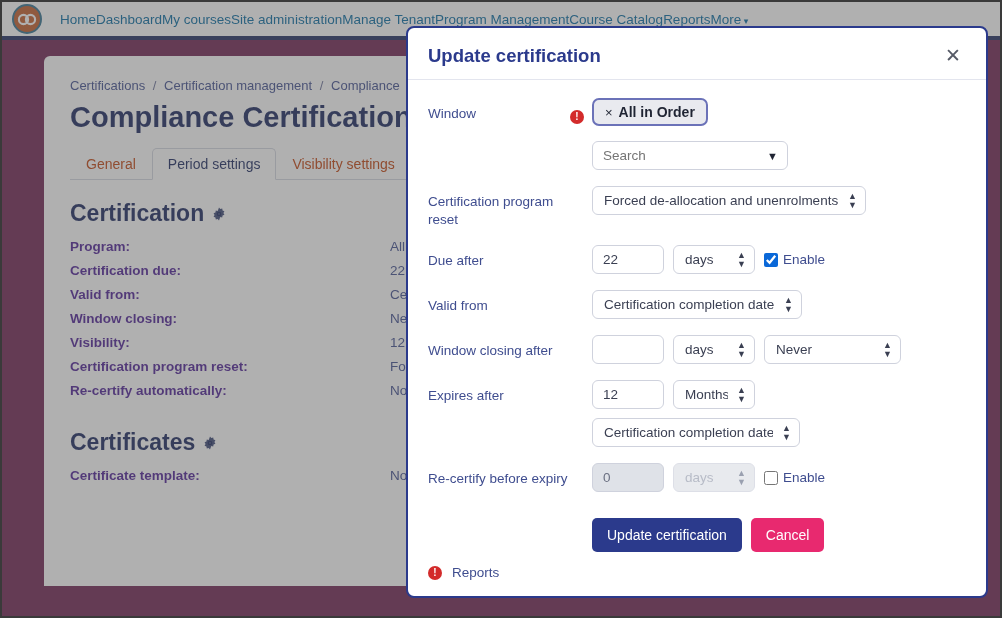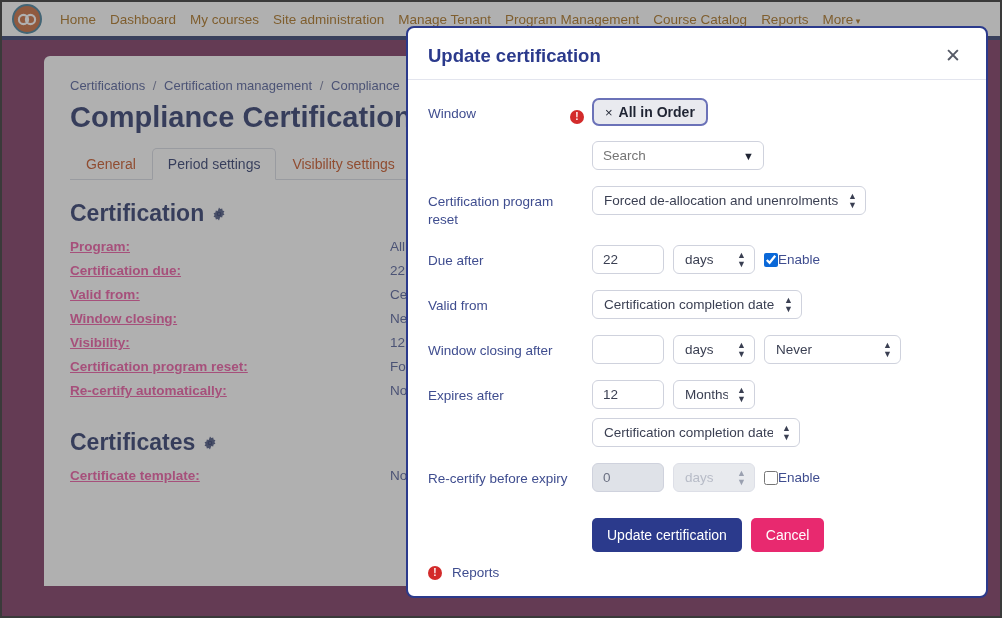"Home" .nav-links { color: #a16207 -> #0369a1; gap: 14px -> none }
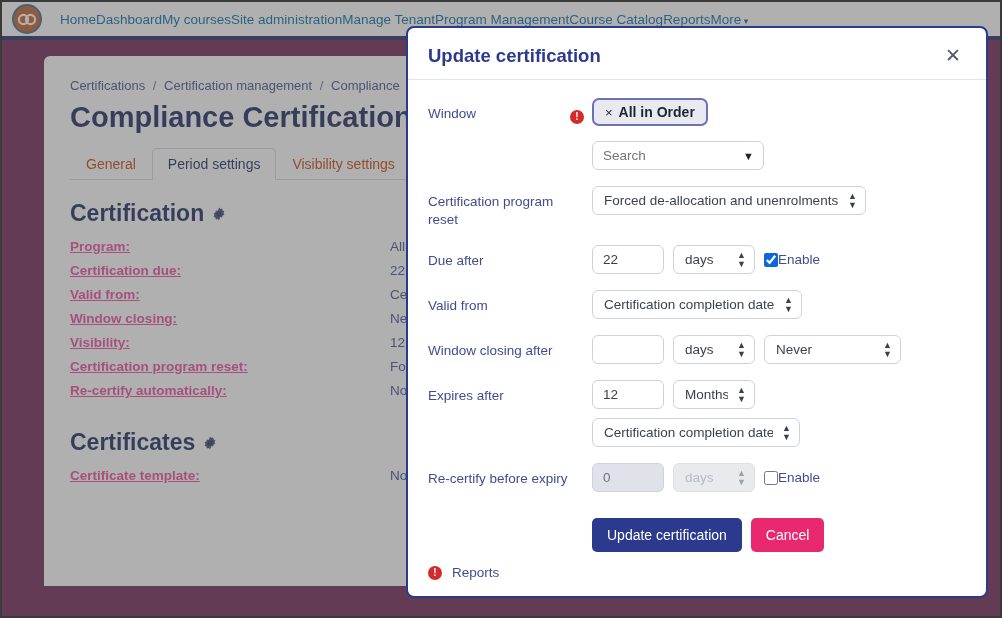"Search" .txt.search { width: 172px -> 196px }
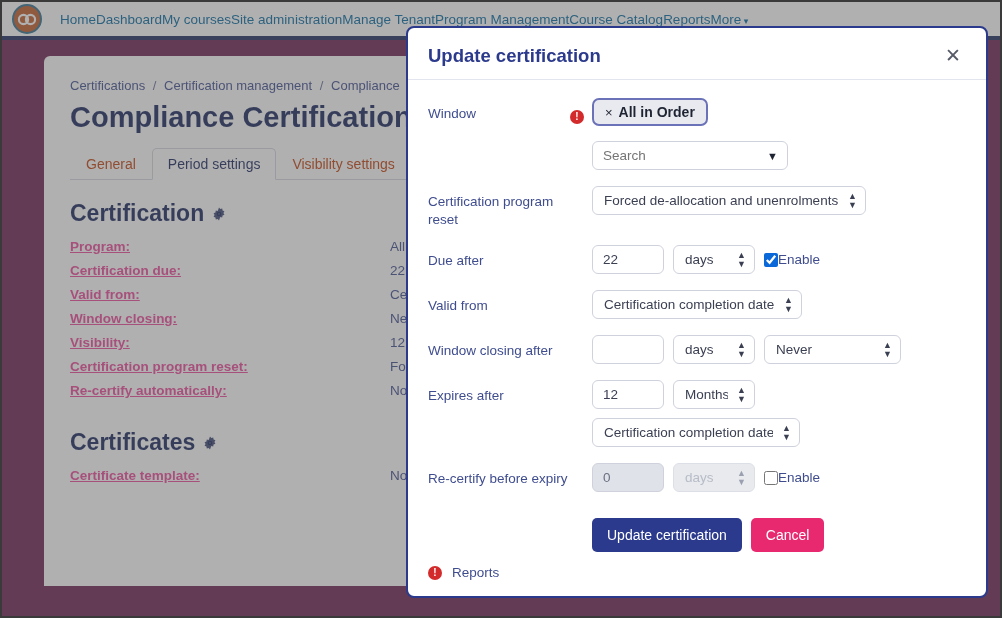"Program:" .kv-key { color: #ec4899 -> #4c1d95; text-decoration: underline -> none }
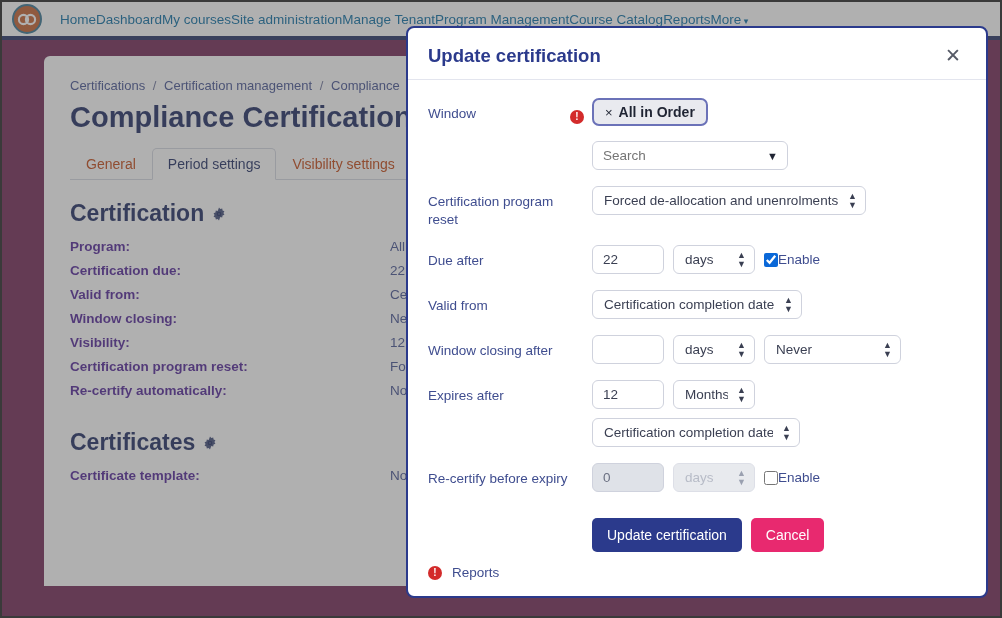"Enable" .chk-wrap { gap: none -> 5px }
